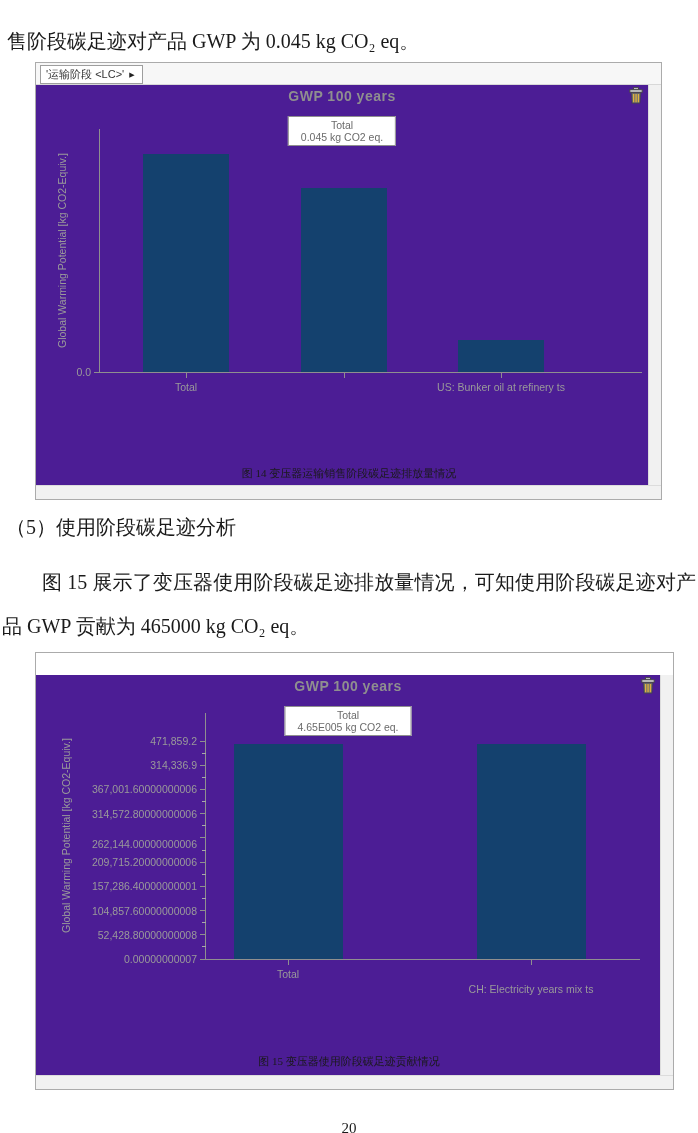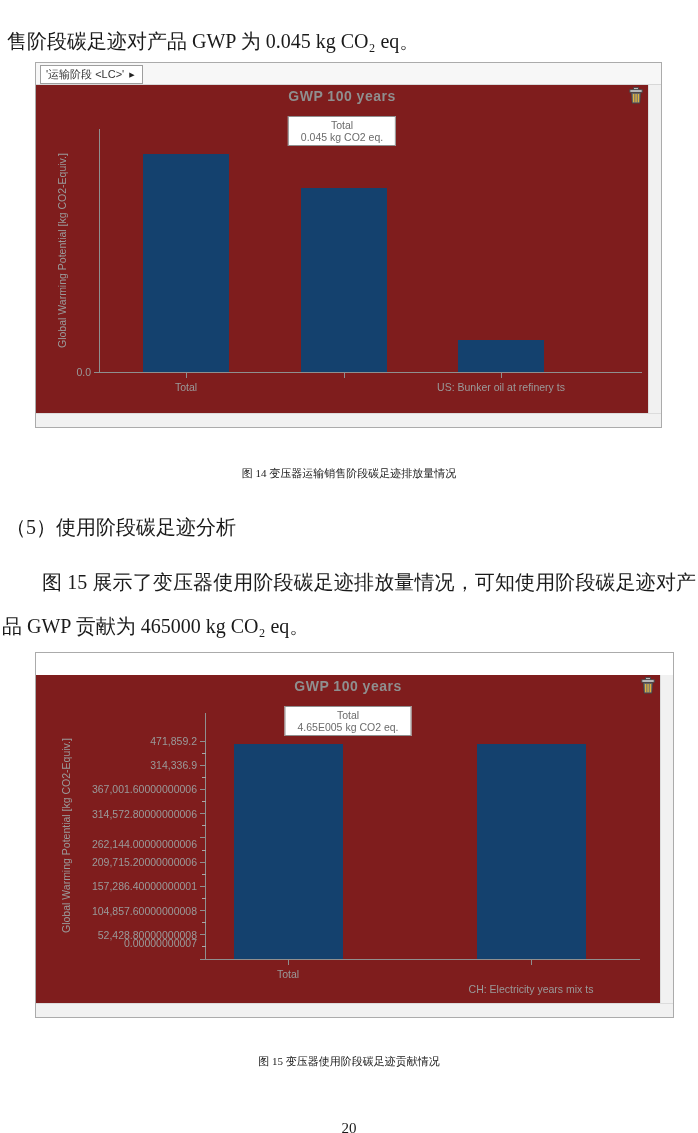"'运输阶段 <LC>'" .chart-box { height: 366px -> 438px }
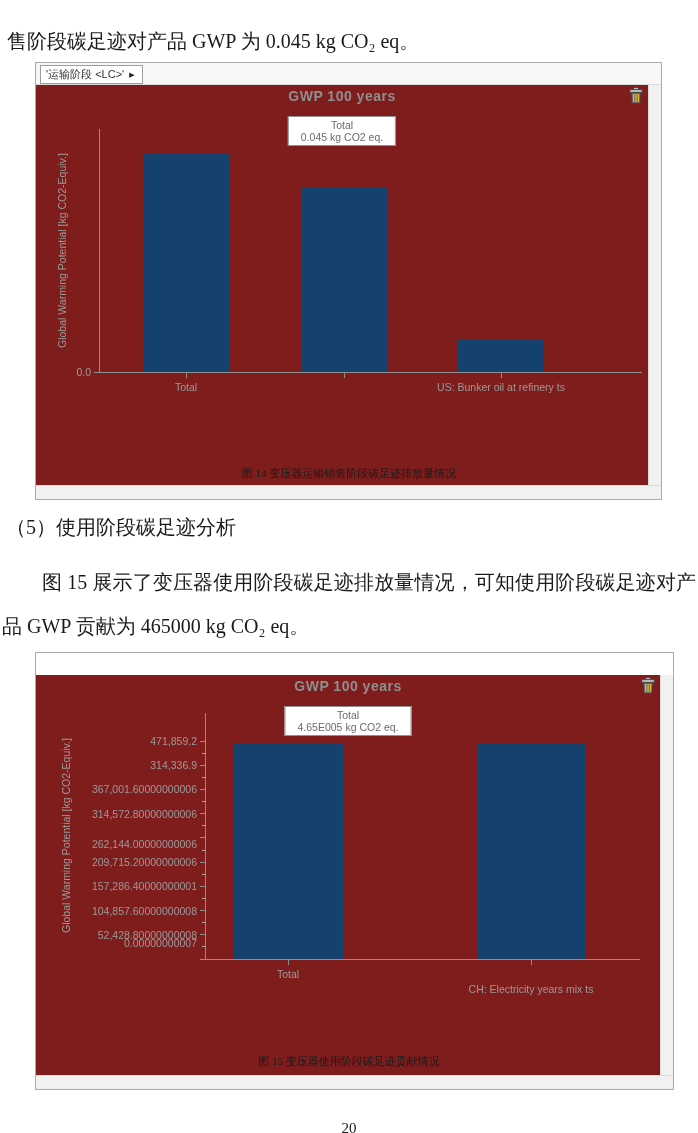"GWP 100 years" .chart-area { background: #7f1d1d -> #4c1d95 }
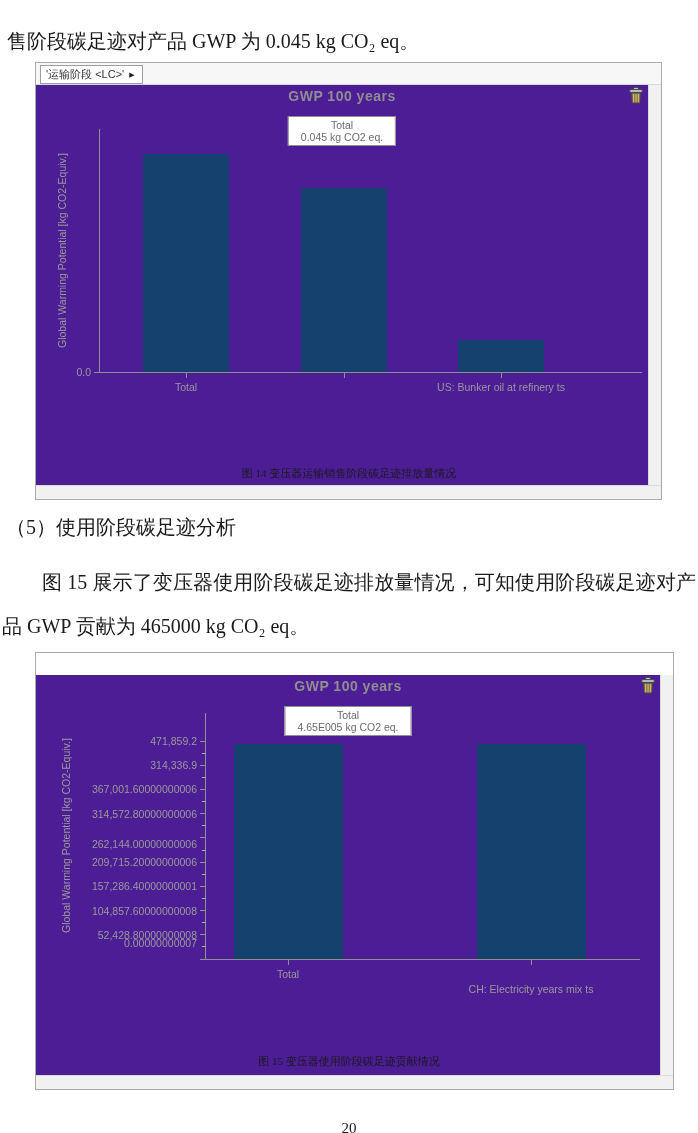"0.00000000007" div.ytick-label { top: 230px -> 246px }
